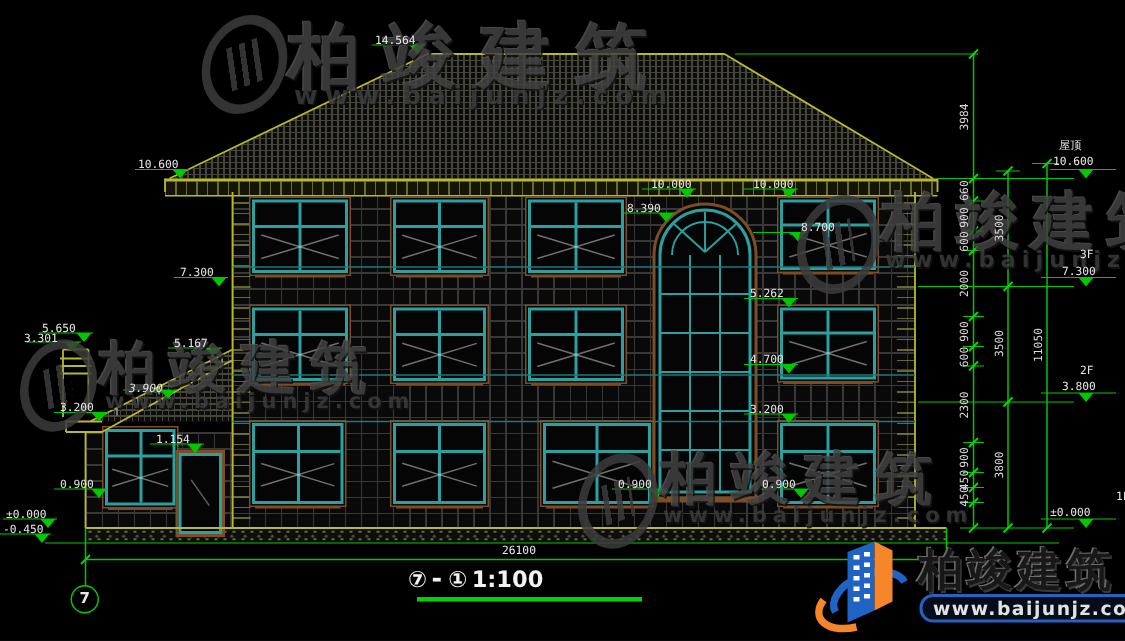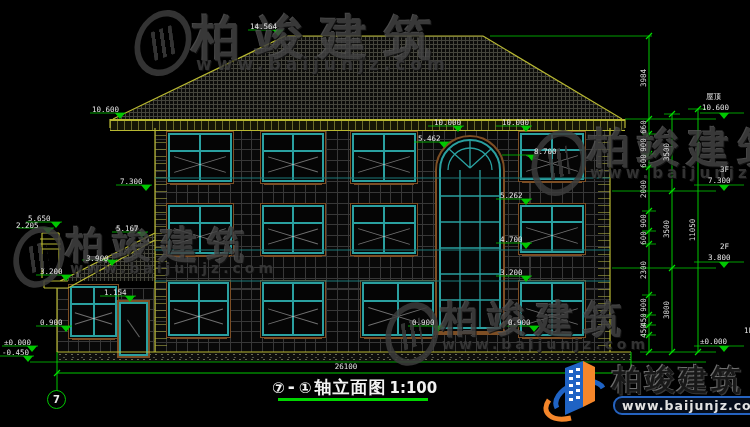"5.462" div.t { text: 5.462 -> 8.390 }
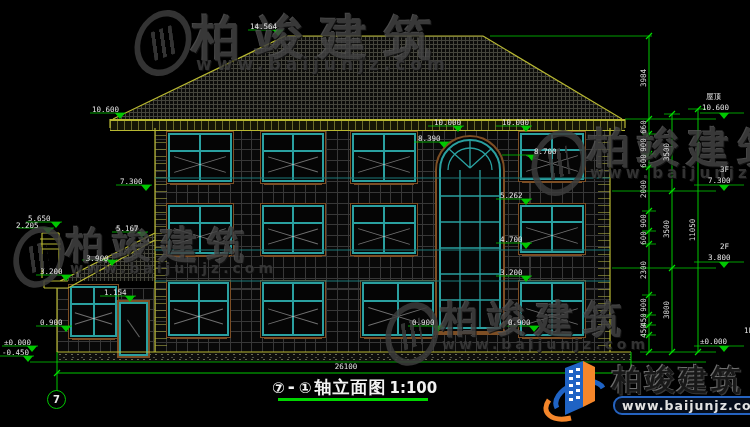"2.205" div.t { text: 2.205 -> 3.301 }
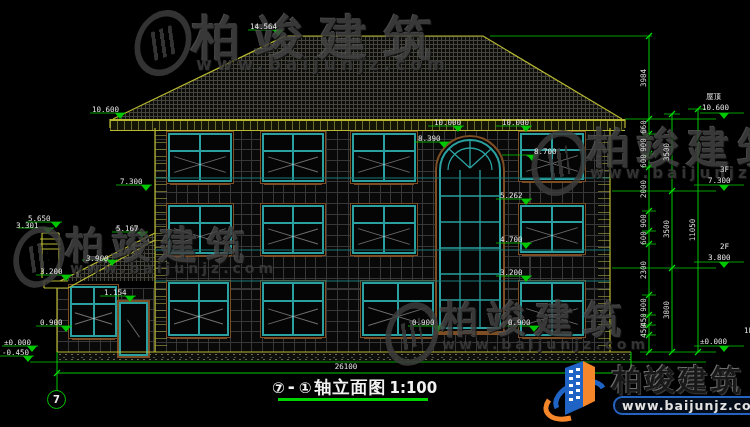"轴立面图" span.nm { html: <span>轴立面图</span> -> none }
